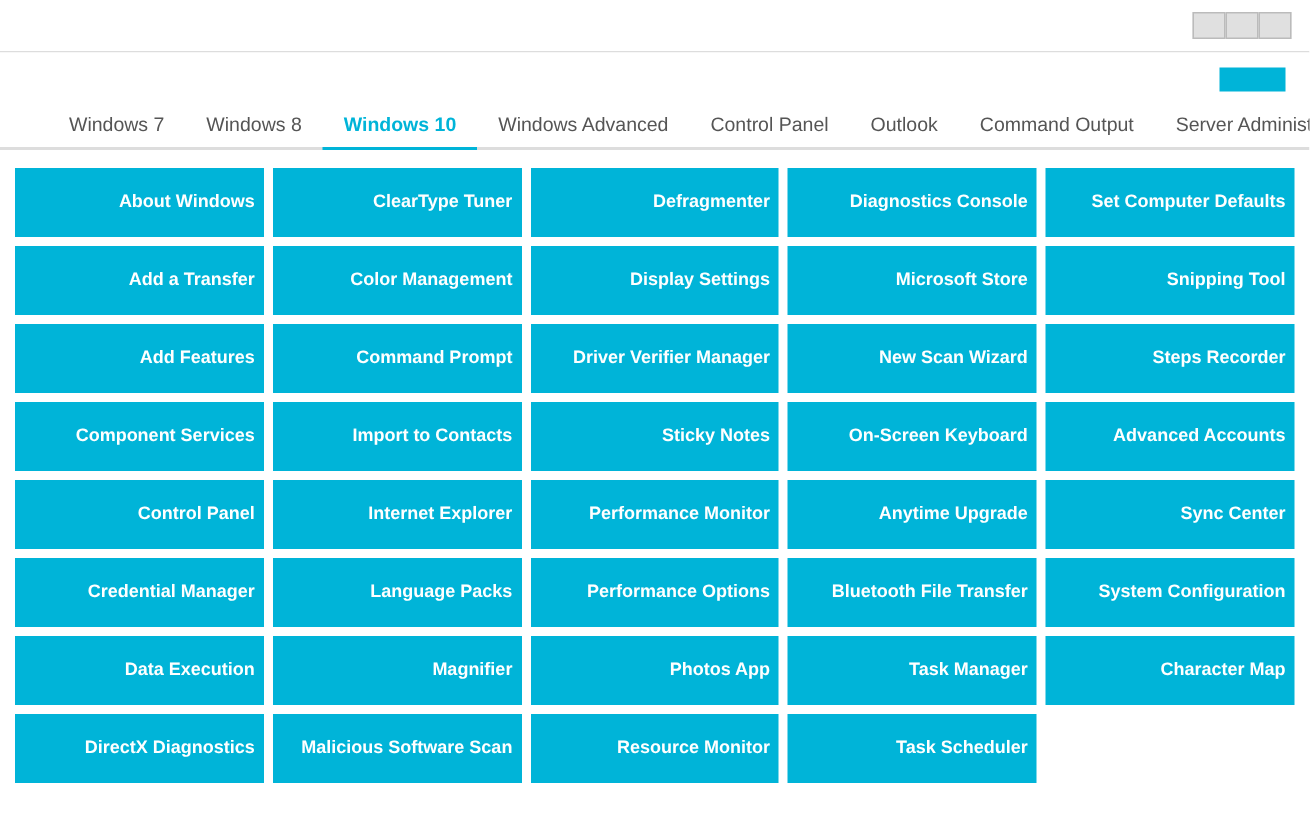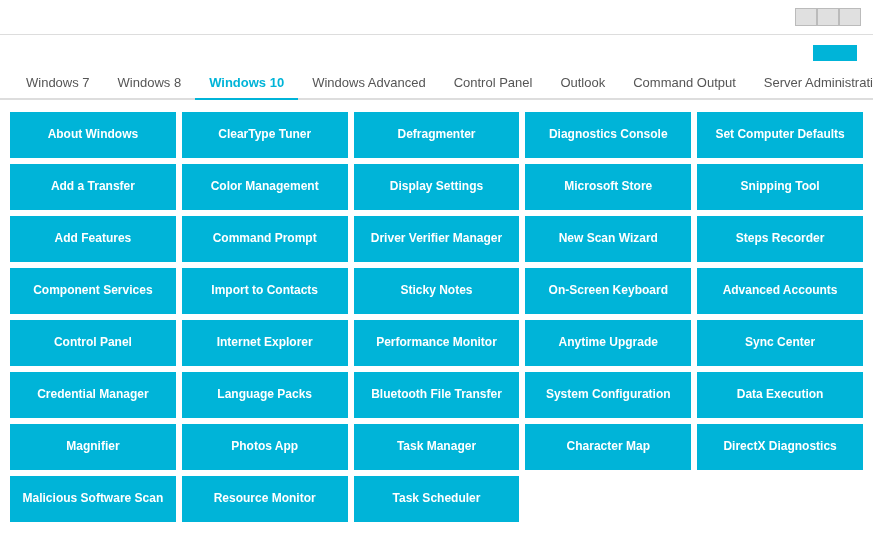"Windows 7" .tab-bar { padding: 0 12px -> 0 32px }
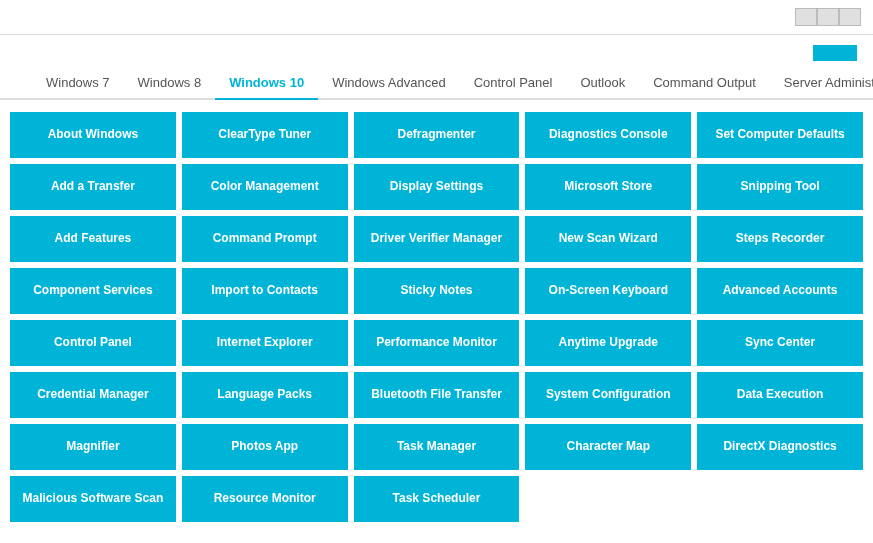"About Windows" .grid-btn { text-align: center -> right }
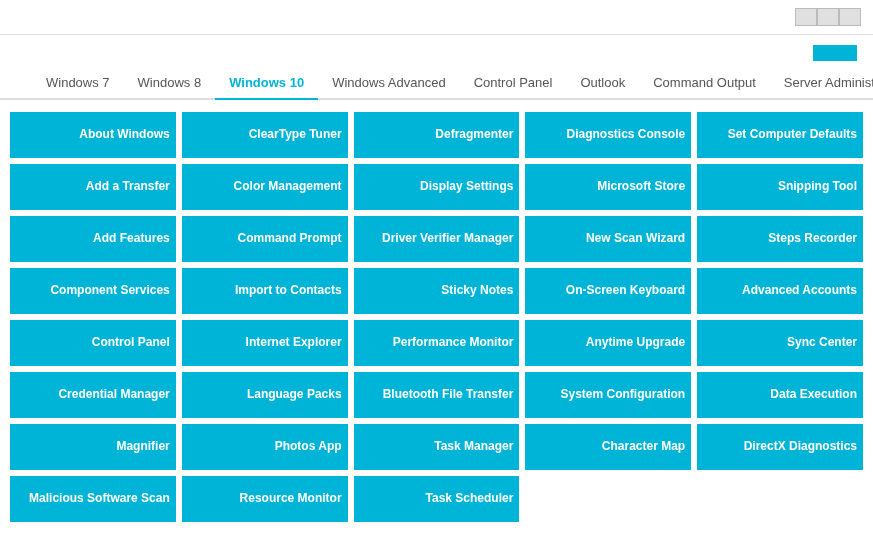"Performance Options" button.grid-btn { html: none -> <button>Performance Options</button> }
